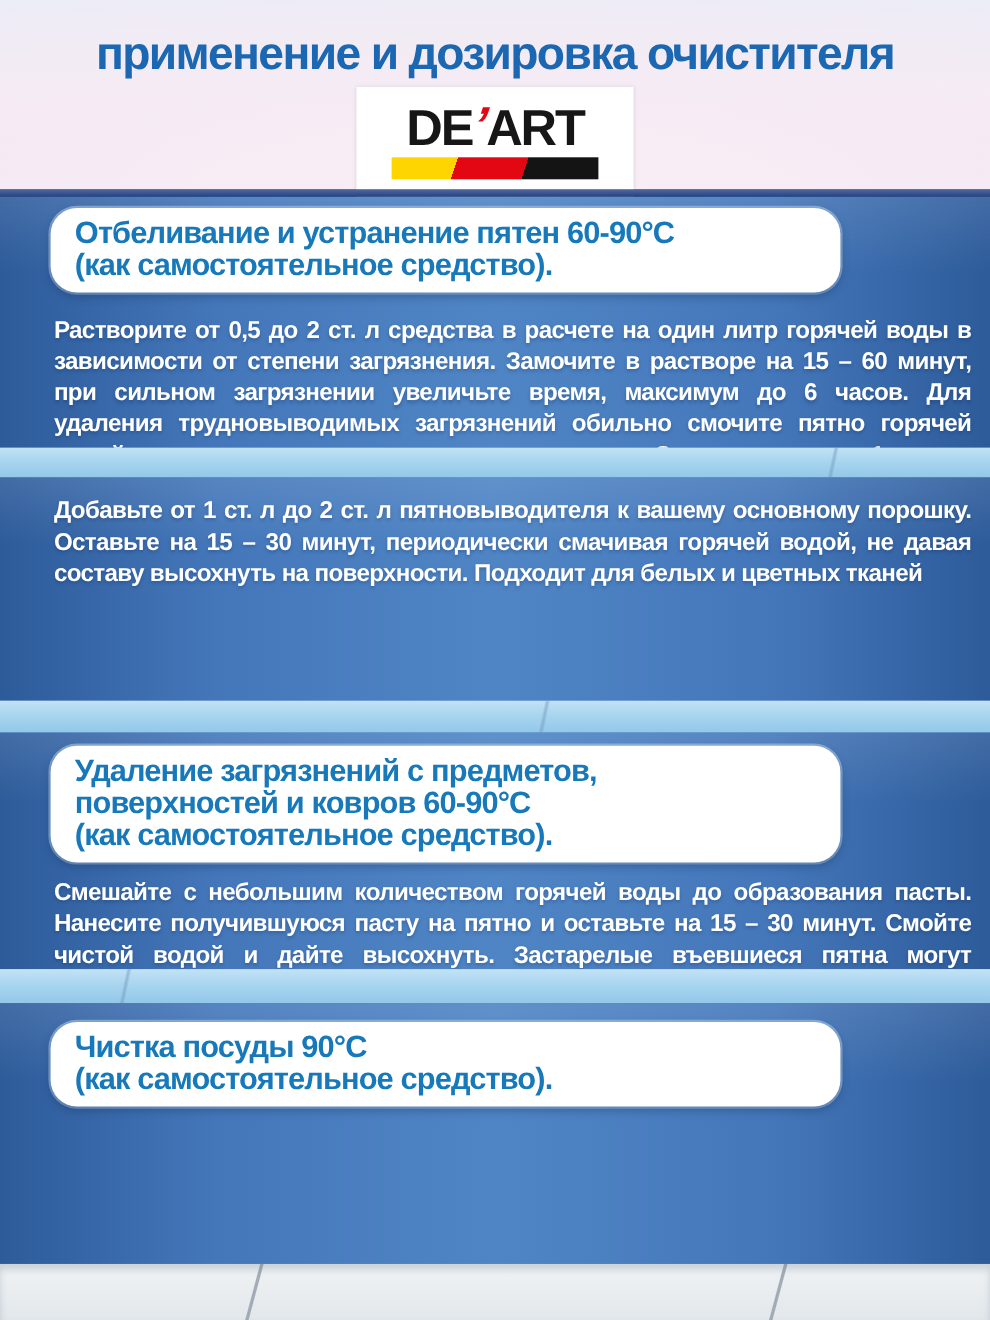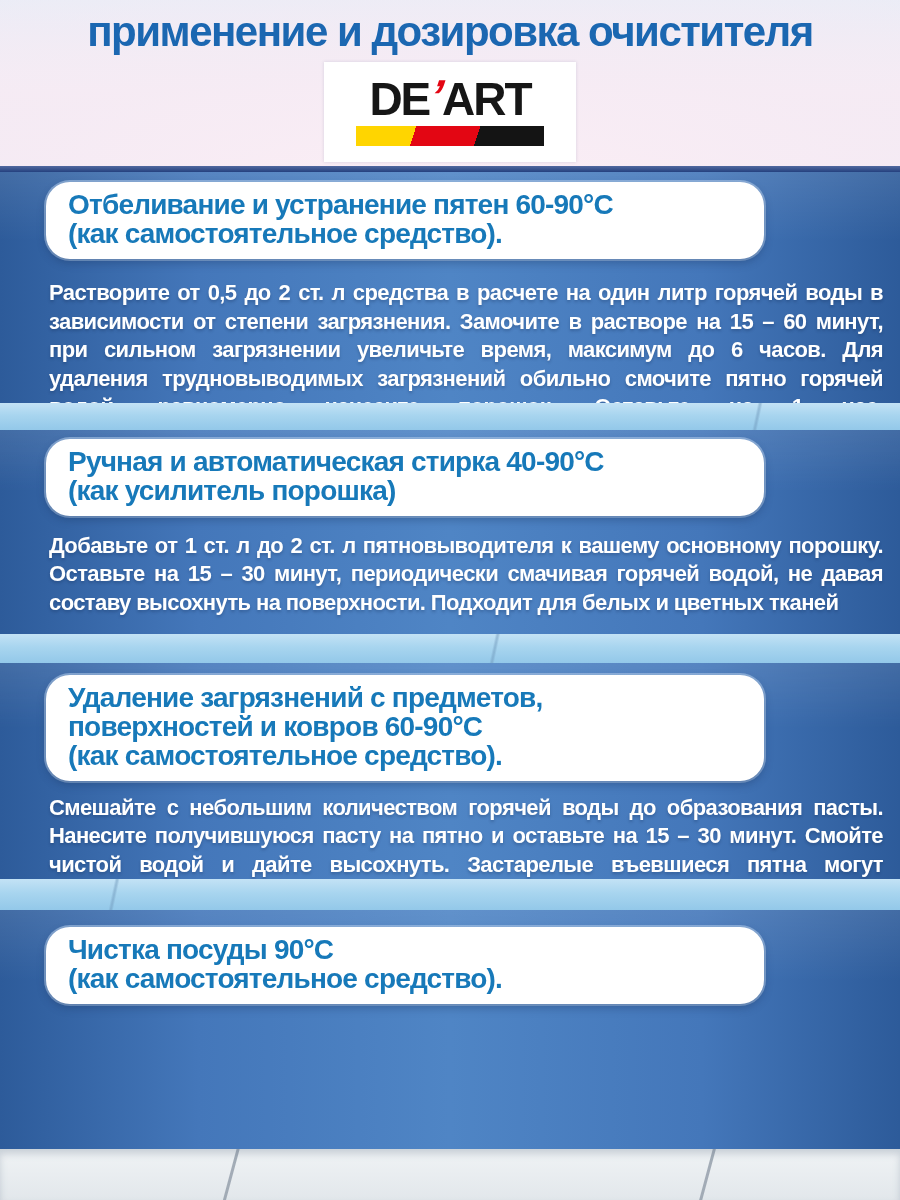"применение и дозировка очистителя" .page-title { padding-top: 9px -> 26px }
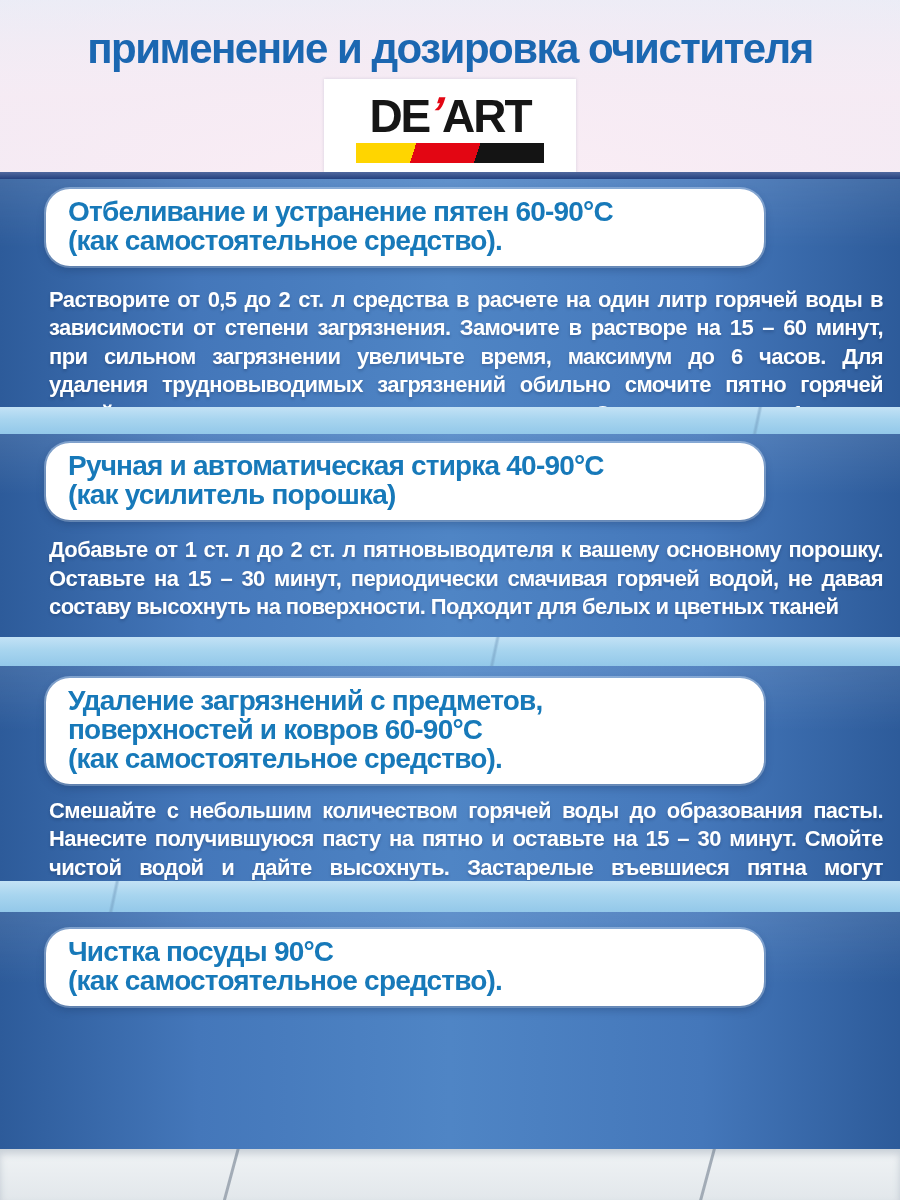"Ручная и автоматическая стирка 40-90°С" div.pill { html: <div> <h2>Ручная и автоматическая стирка 40-90°С (как усилитель порошка)</h2> </div> -> none }
